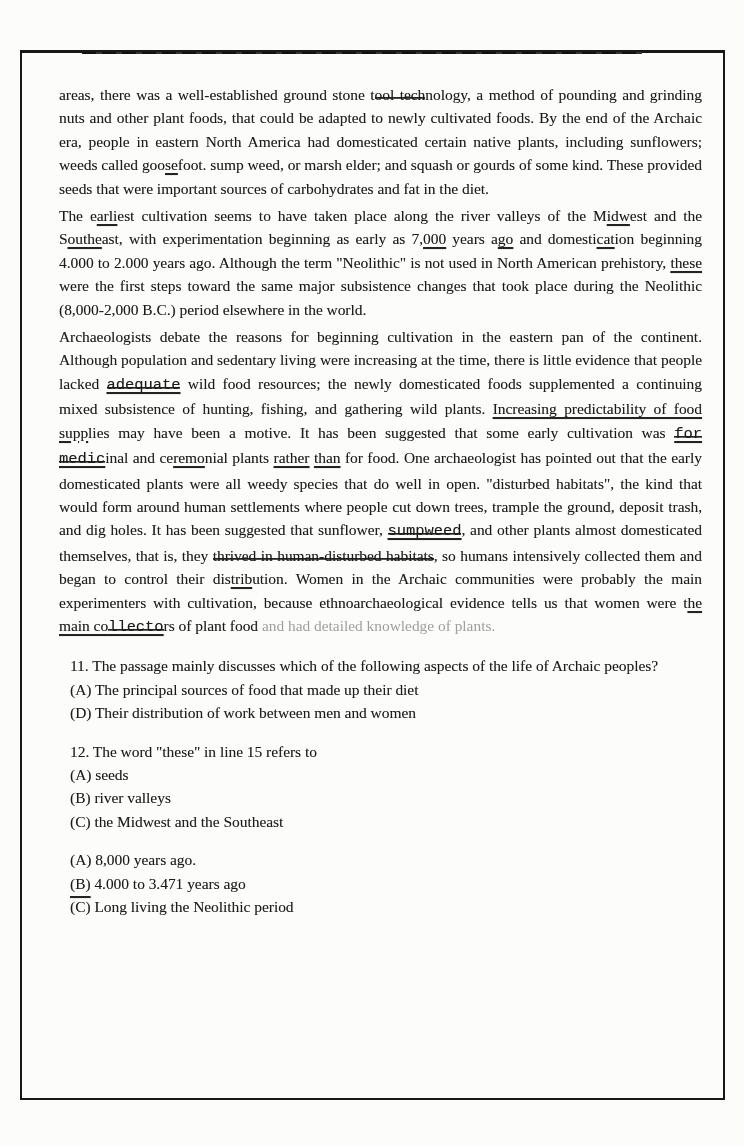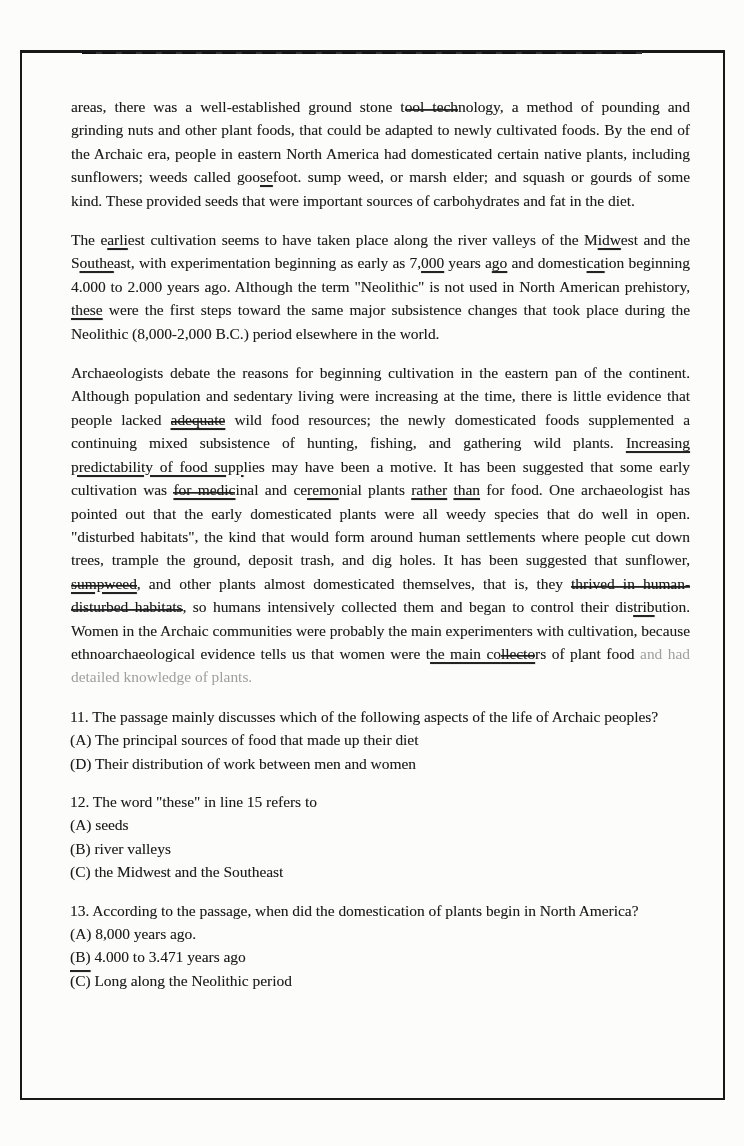"areas, there was a well-established" .paragraph { margin: 16px -> 4px }
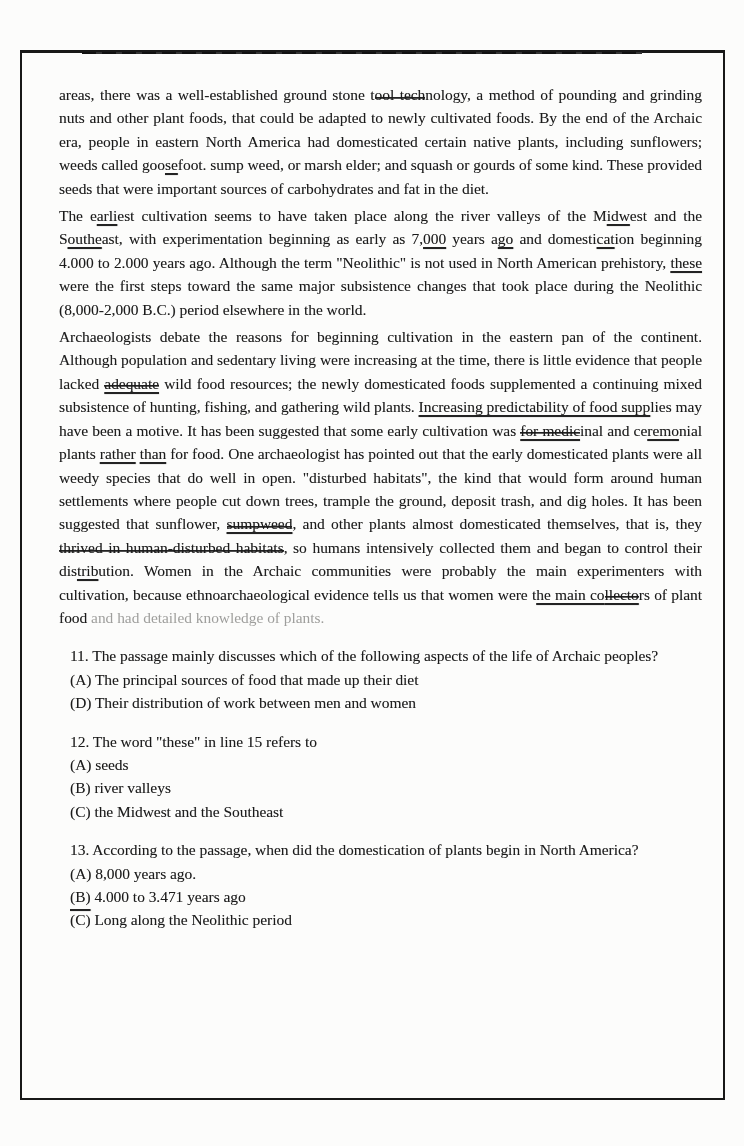"adequate" .m-us { font-family: none -> Liberation Mono, monospace }
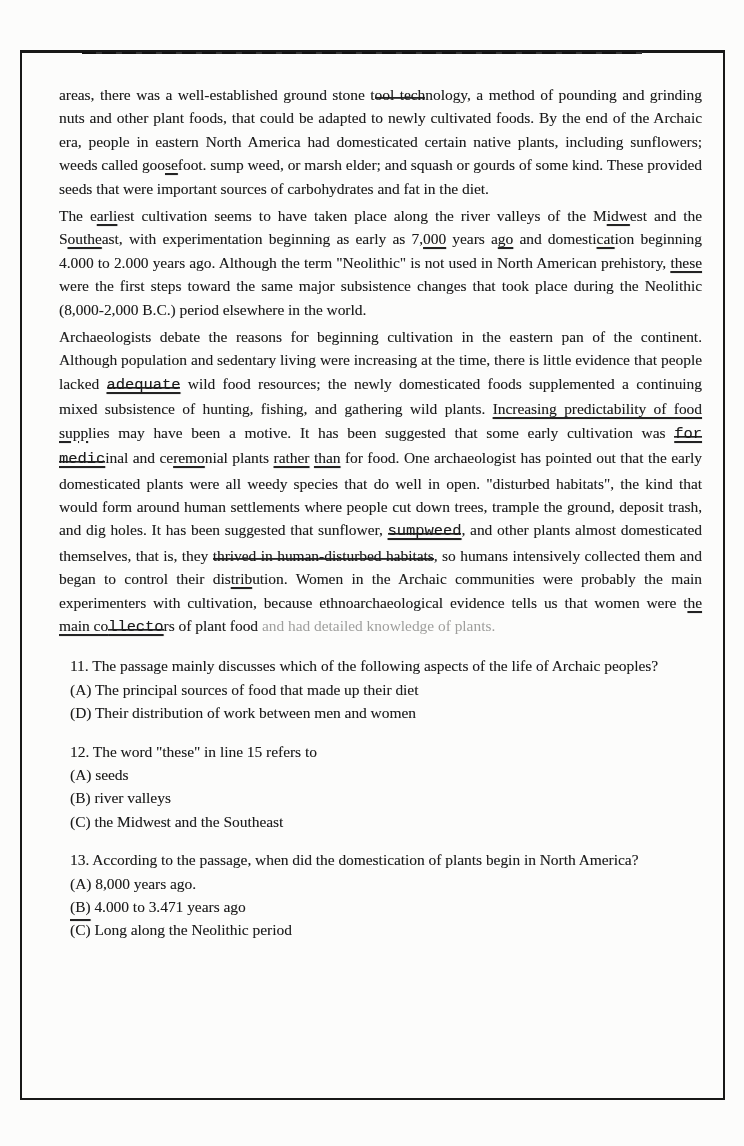"13. According to the passage," div.q-head { html: <div>13. According to the passage, when did the domestication of plants begin in North America?</div> -> none }
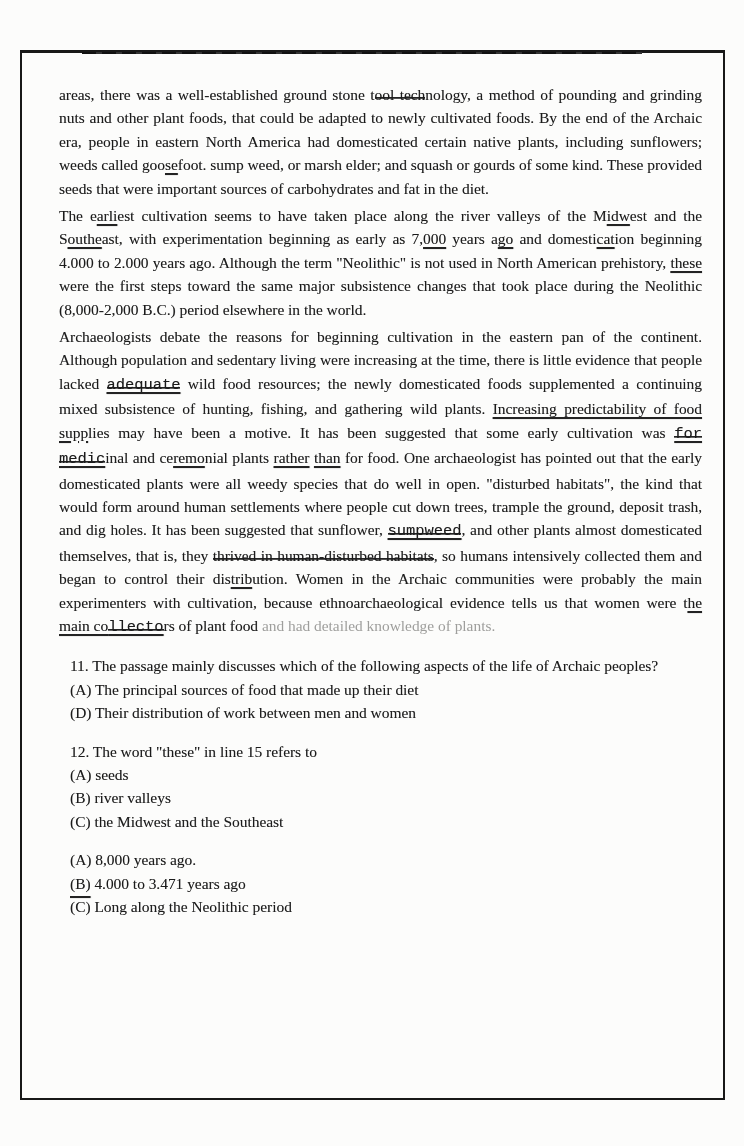"Long along the Neolithic period" span { text: along -> living }
